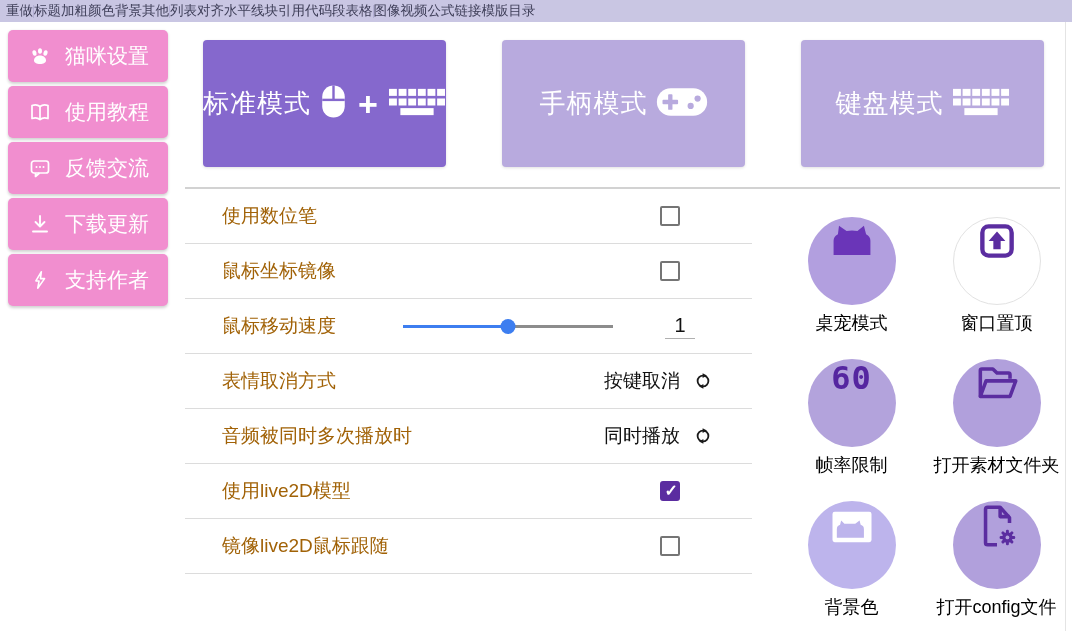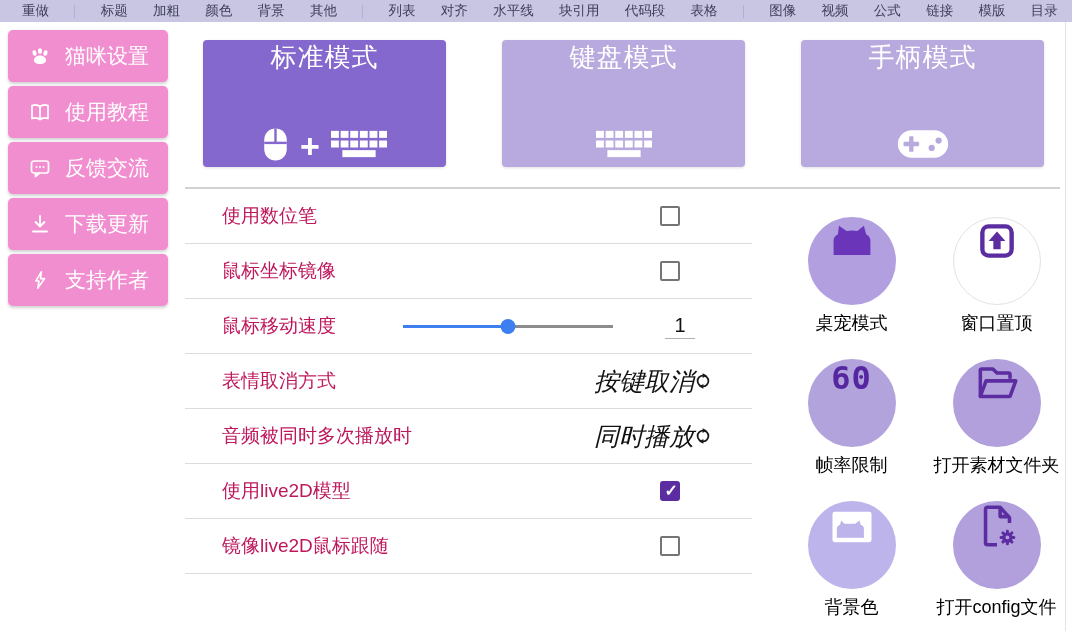"重做" .toolbar { justify-content: space-between -> none; padding: 0 14px 0 22px -> 0 14px 0 6px }
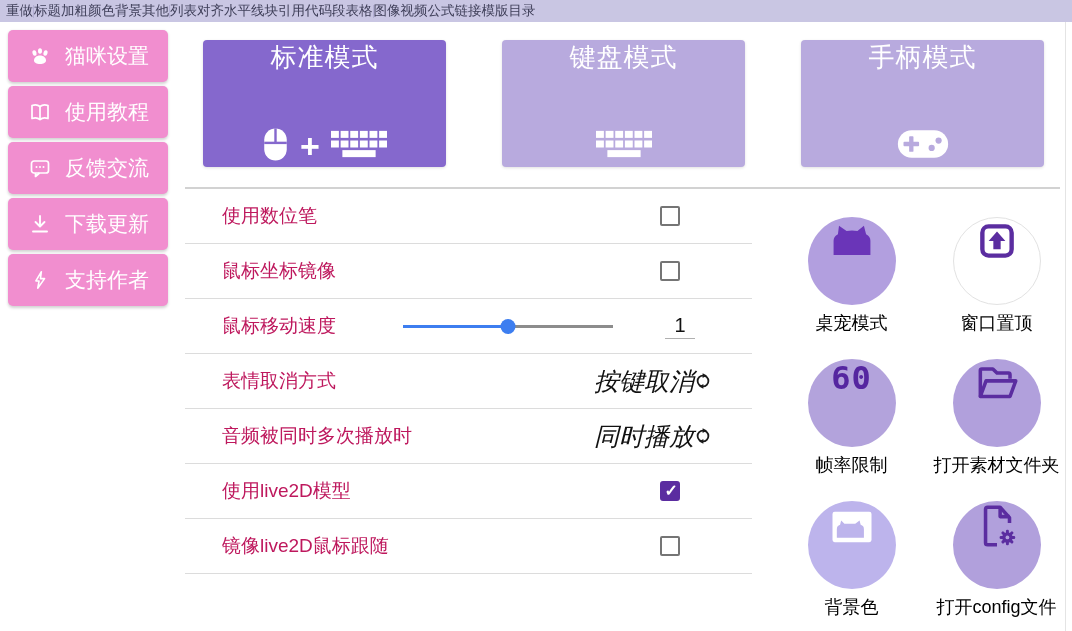"标准模式" .mode-btn { flex-direction: column -> none; justify-content: space-between -> center }
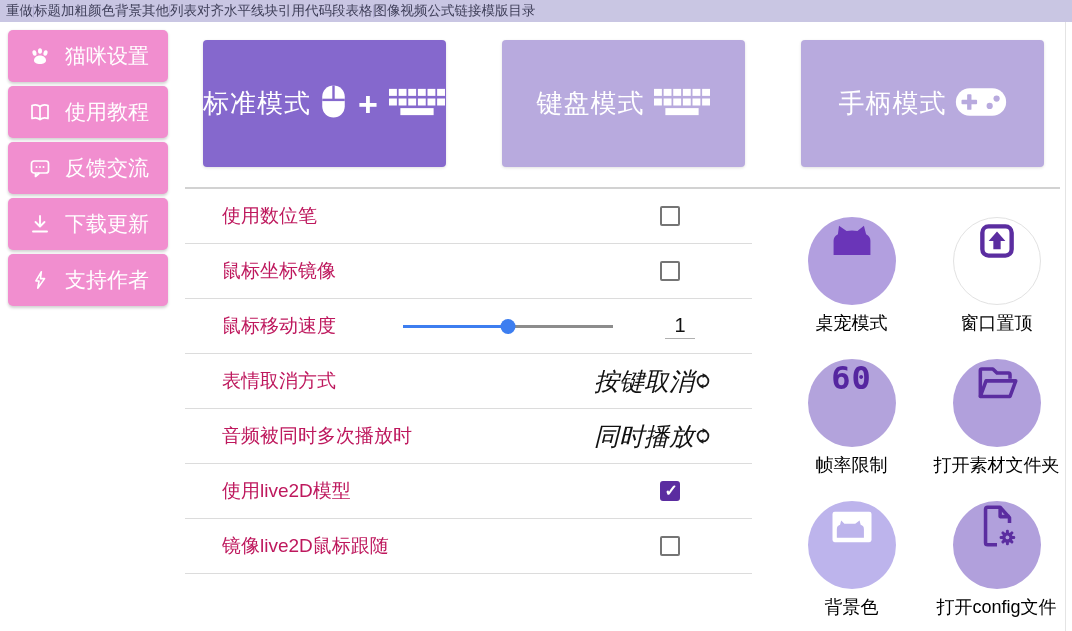"键盘模式" div.mode-btn { order: before "手柄模式" -> after "手柄模式" }
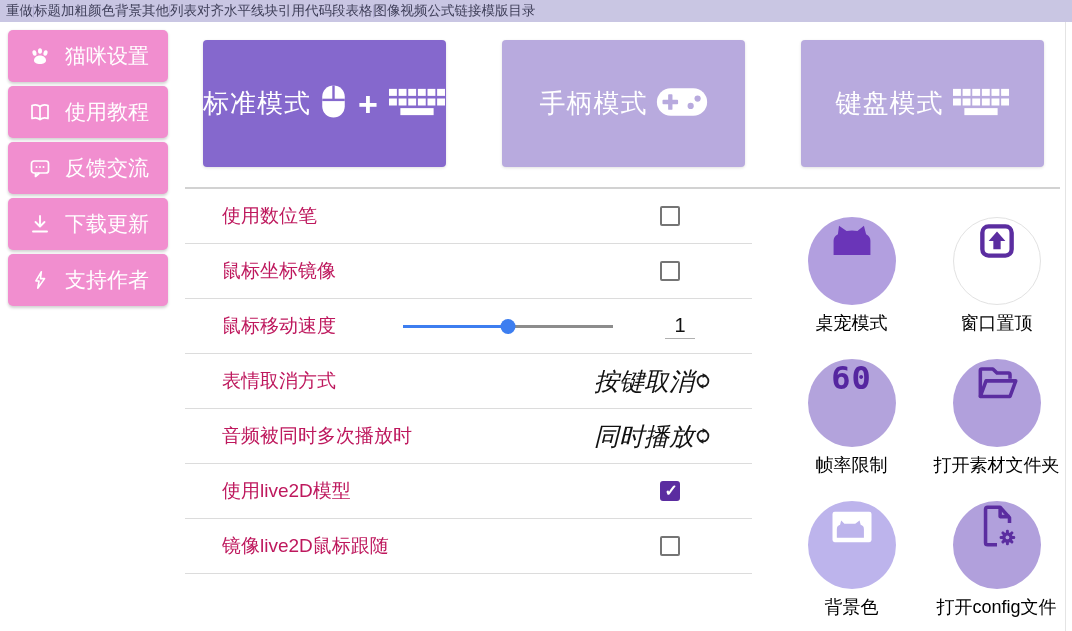"使用数位笔" .slabel { color: #be185d -> #a16207 }
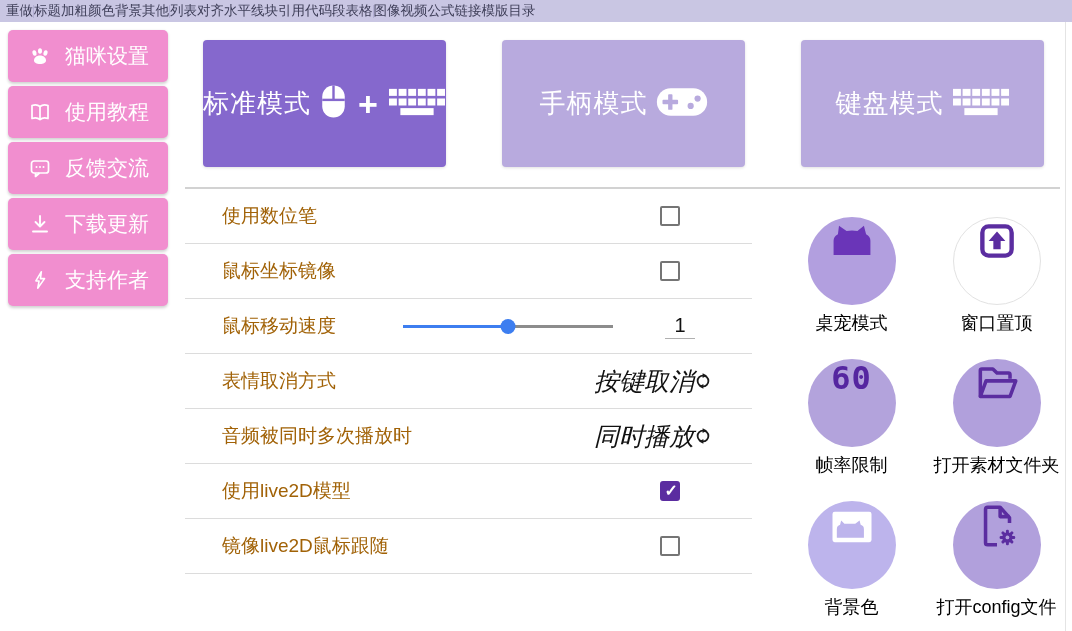"按键取消" .sel { font-size: 25px -> 19px; font-style: italic -> none; gap: 0 -> 14px }
